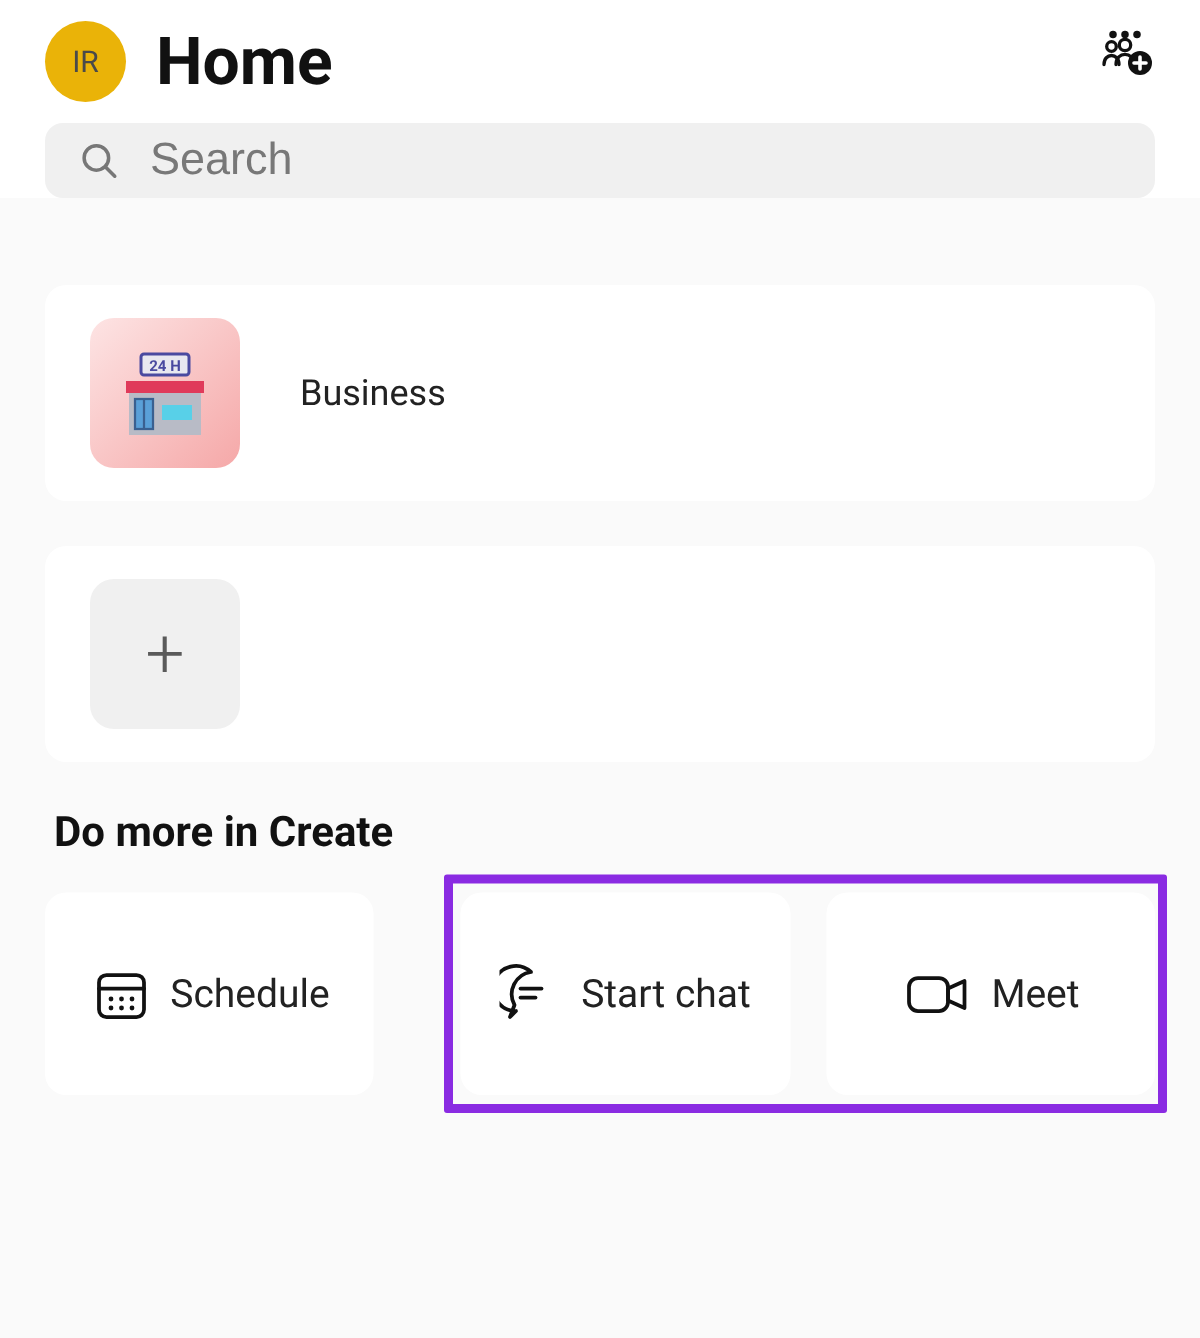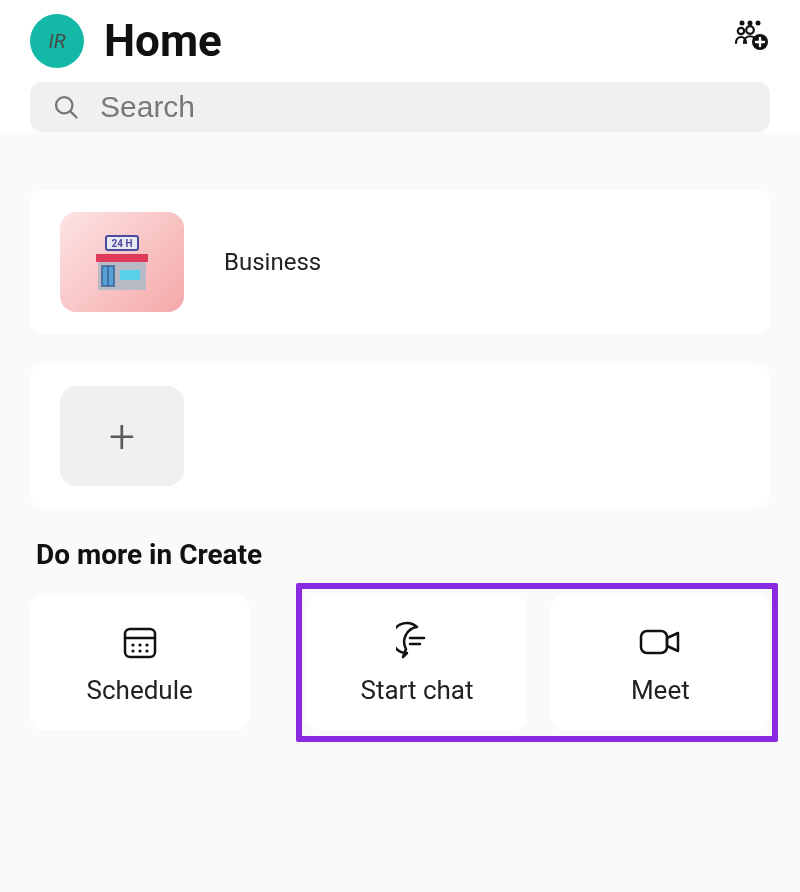"IR" .avatar { background: #14b8a6 -> #eab308; font-style: italic -> none }
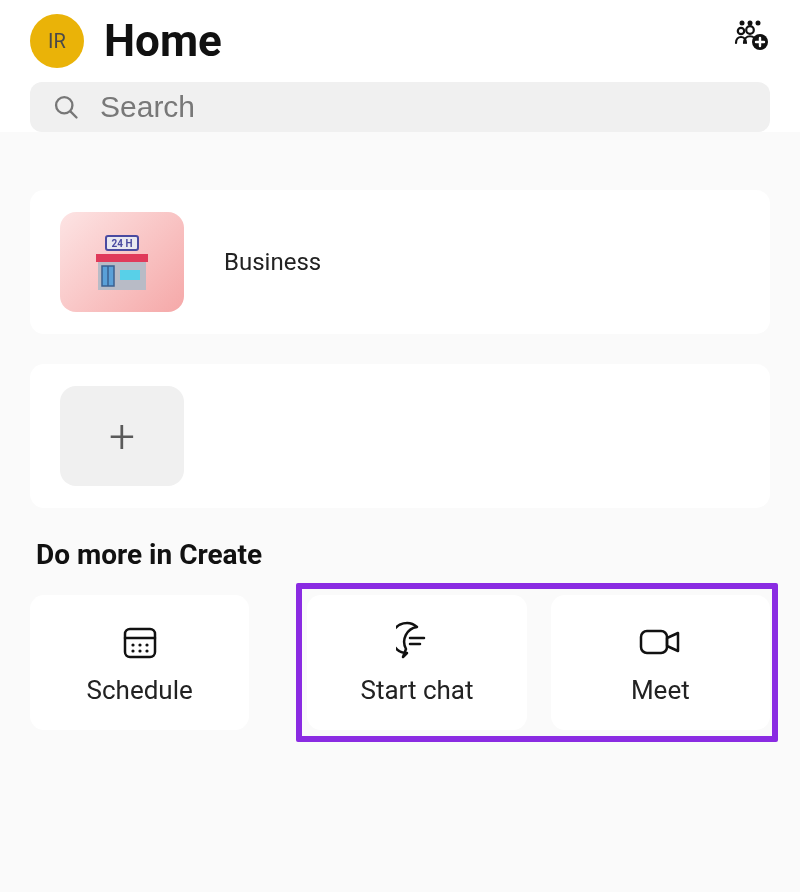"24 H" .card-icon-block { width: 124px -> 100px }
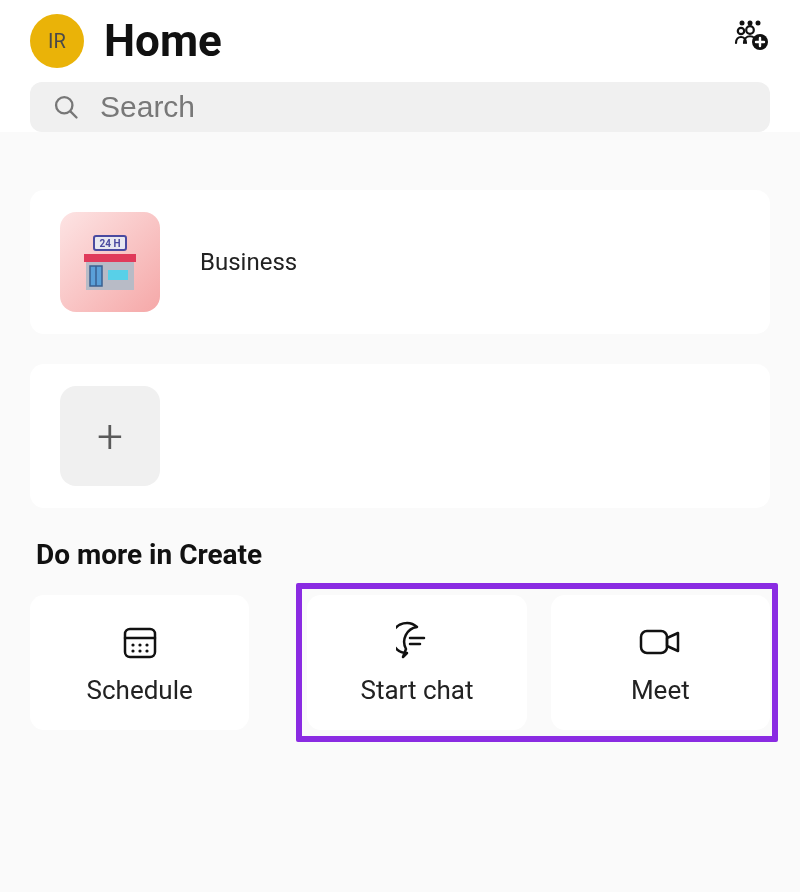"Schedule" .action-card { flex-direction: column -> none }
